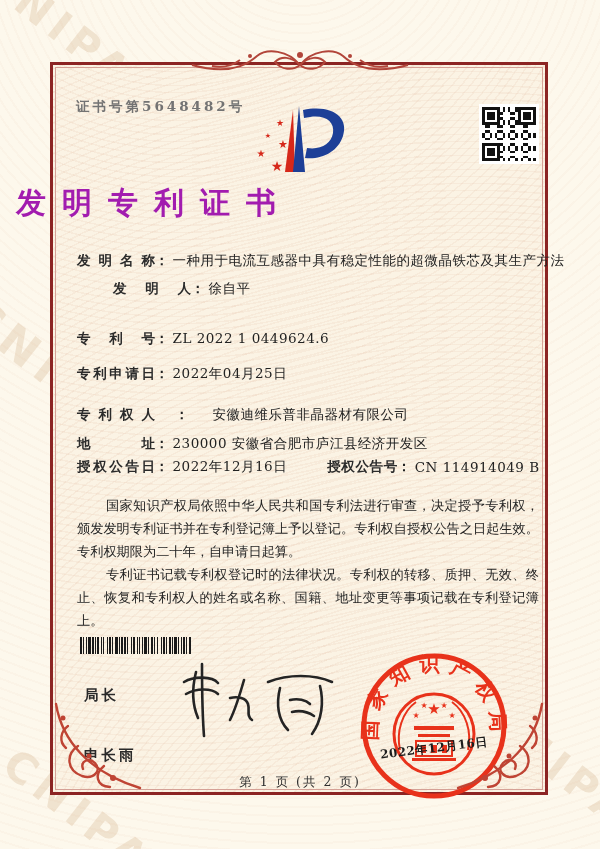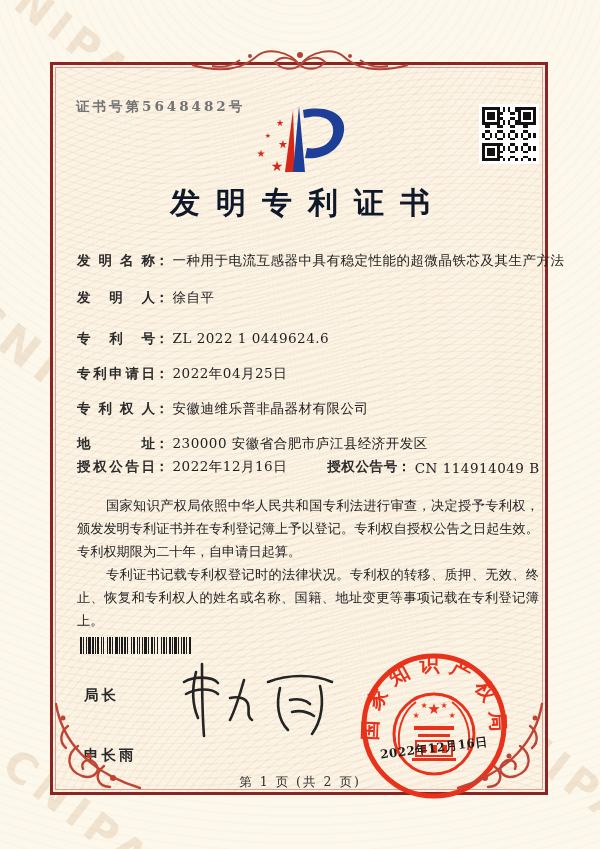"发明专利证书" .title { color: #0f172a -> #a21caf; text-align: center -> left }
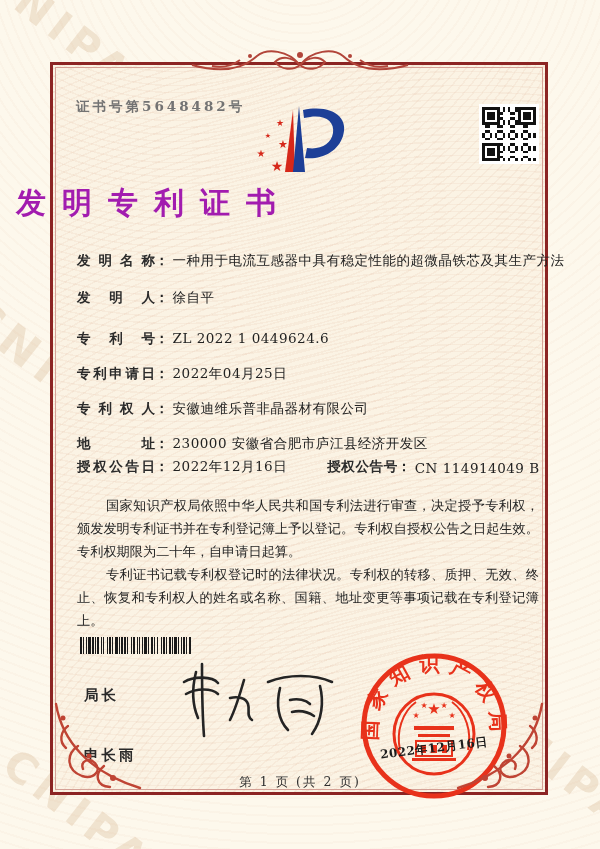"发明人" .frow:nth-of-type(2) { margin-left: none -> 36px; top: 40px -> 31px }
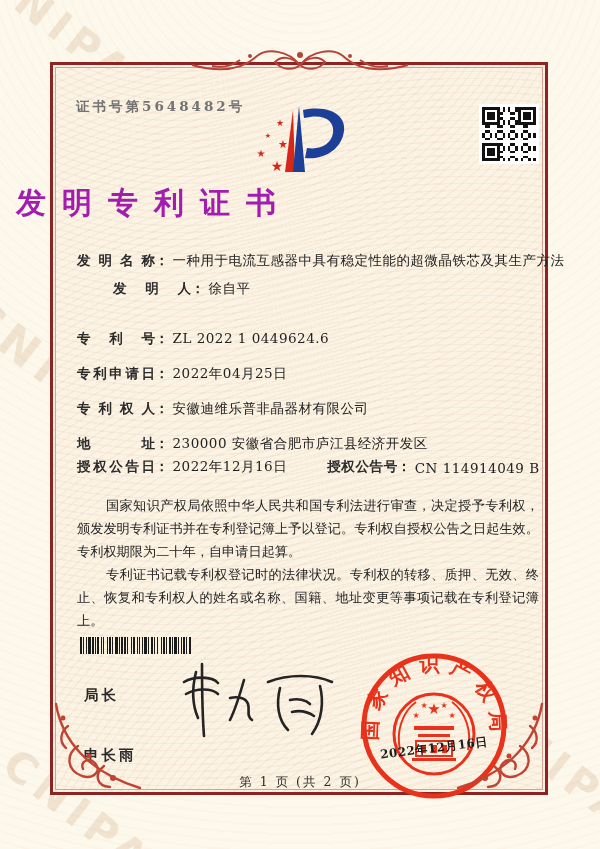"专利权人" .frow:nth-of-type(5) { gap: none -> 20px; top: 151px -> 157px }
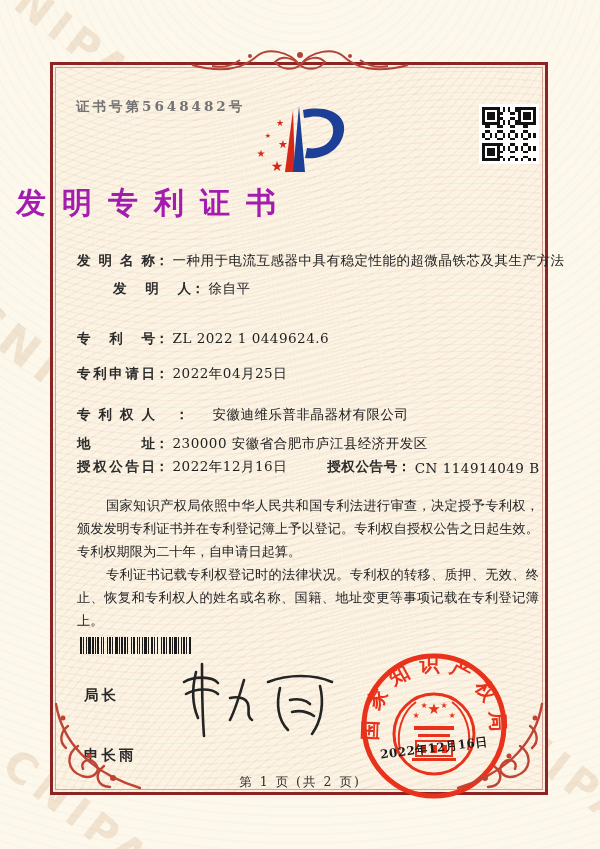"授权公告号" .pair2 { align-items: flex-end -> center }
